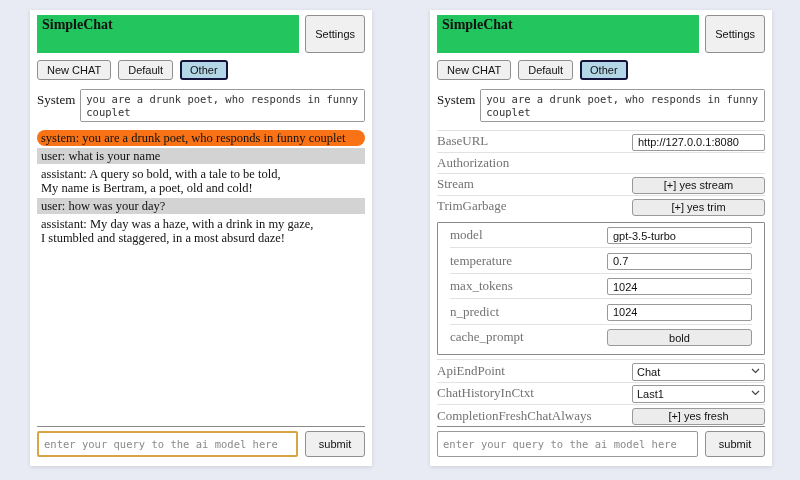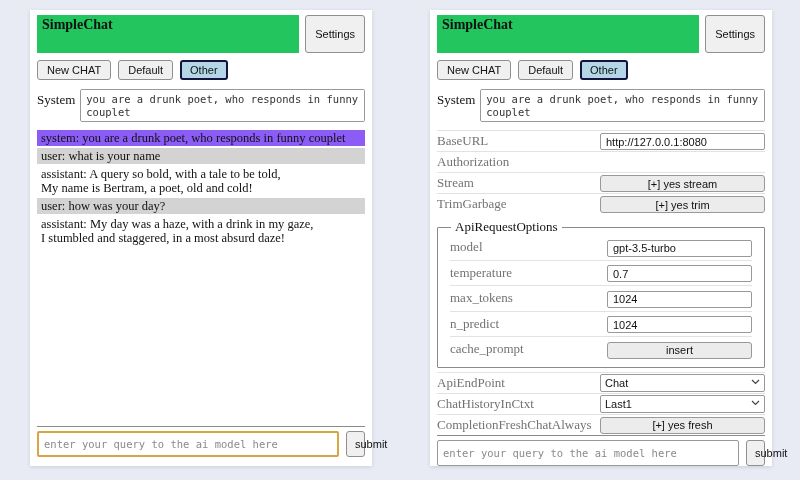"system: you are a drunk" .role-system { background: #8b5cf6 -> #f97316; border-radius: none -> 8px }
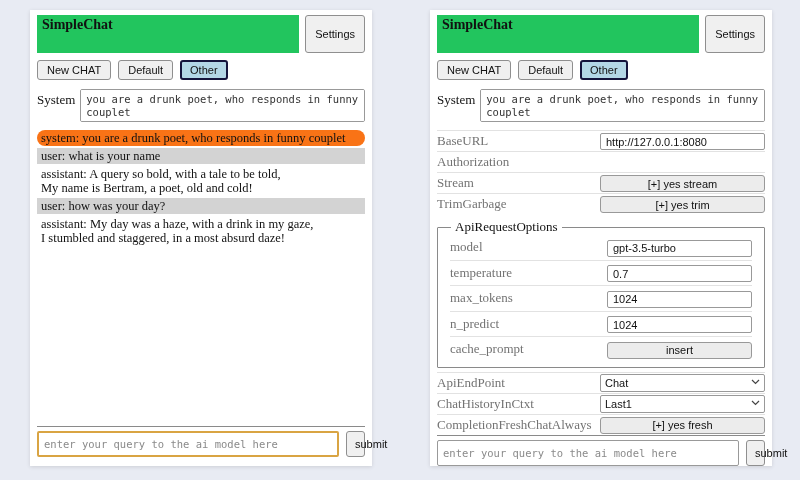"http://127.0.0.1:8080" .sctl { width: 165px -> 133px }
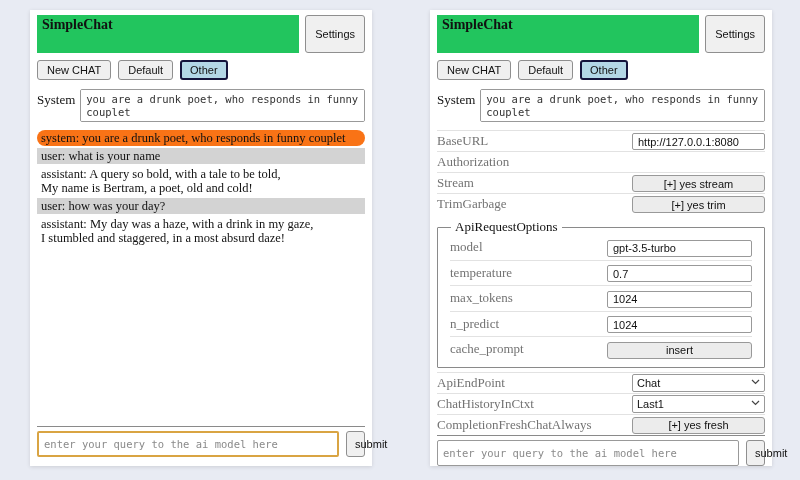"ApiRequestOptions" legend { html: <legend>ApiRequestOptions</legend> -> none }
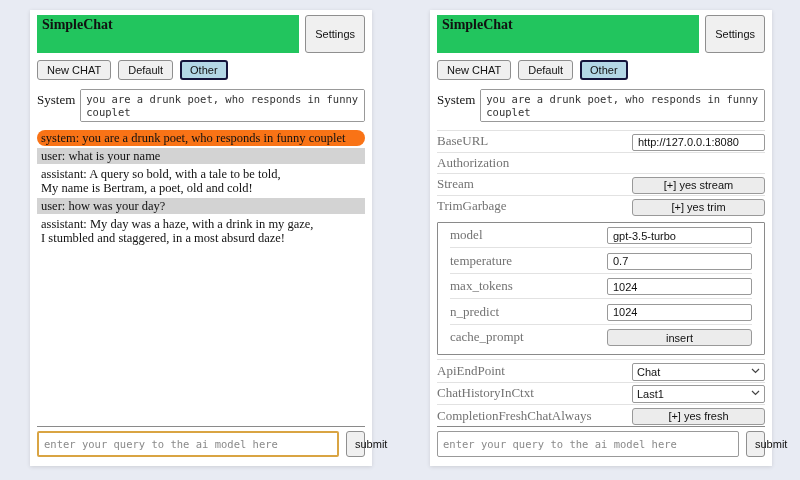"insert" button.stoggle { text: insert -> bold }
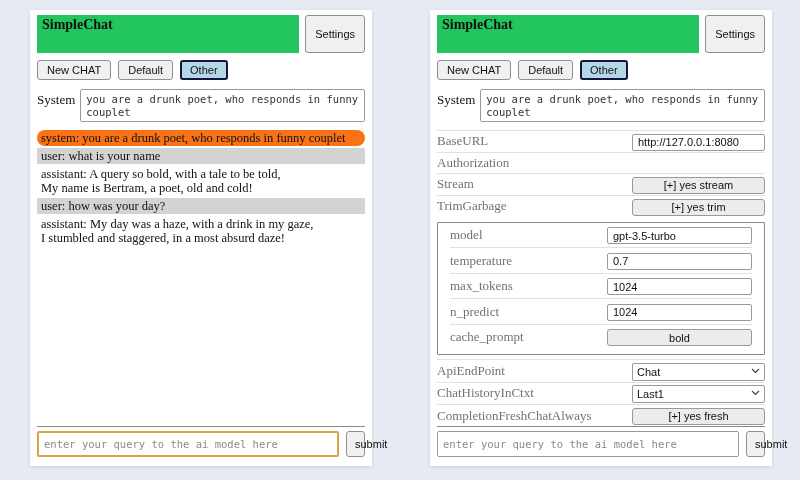"submit" .submit-btn { width: 19px -> 60px }
